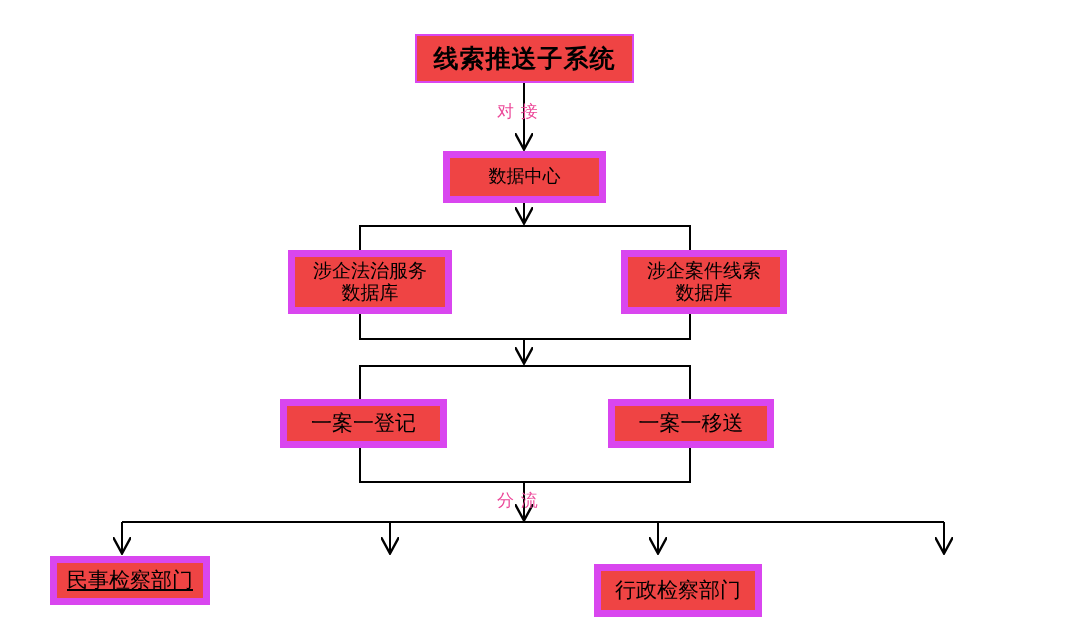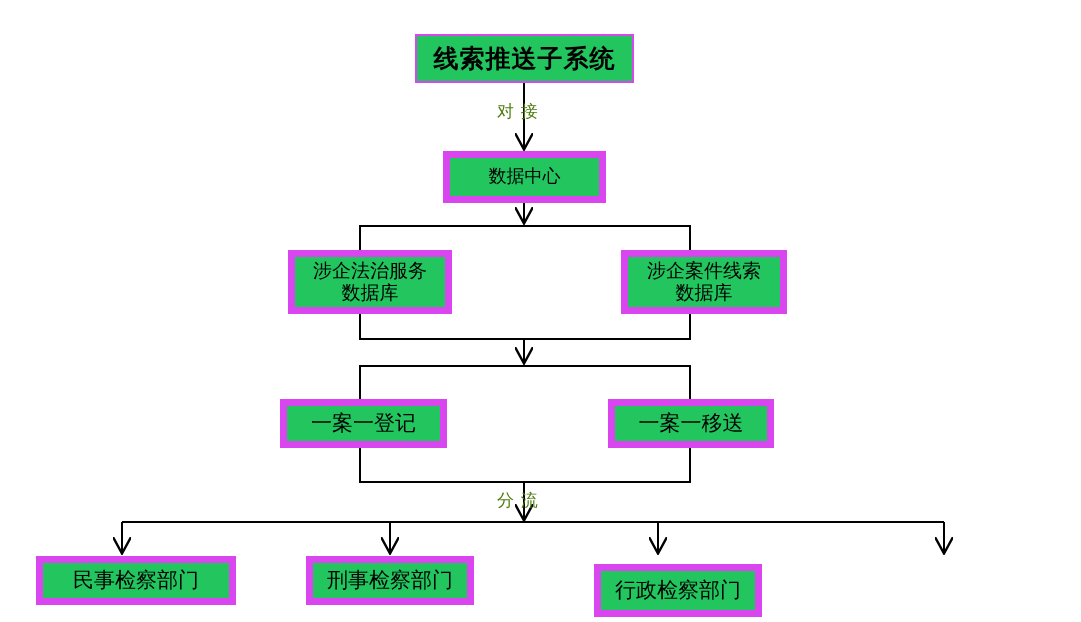"线索推送子系统" .node { background: #22c55e -> #ef4444 }
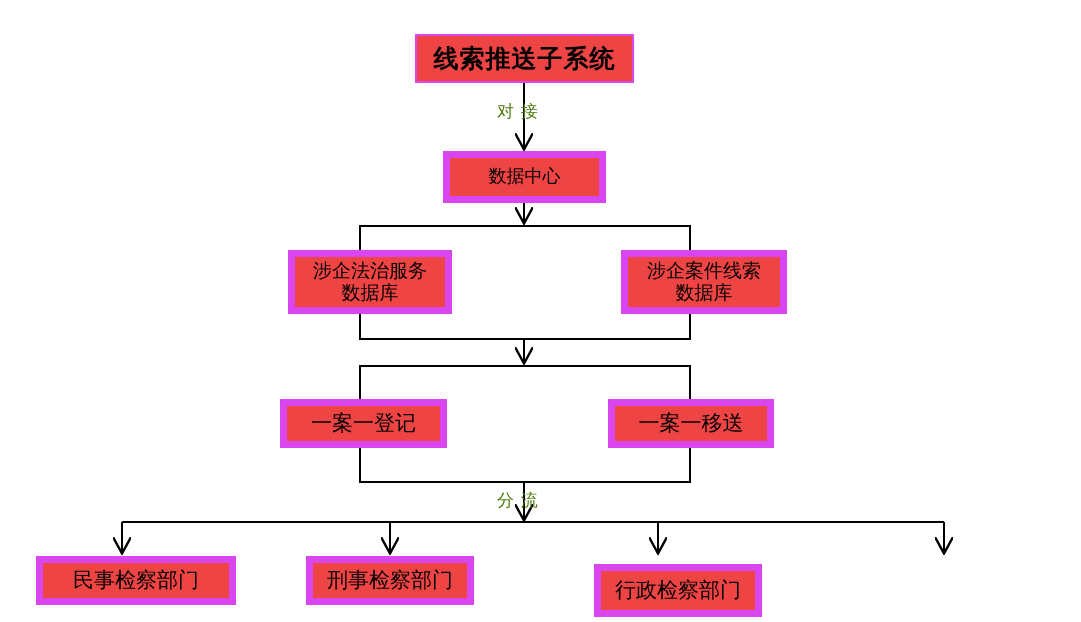"对 接" .edge-label { color: #4d7c0f -> #ec4899 }
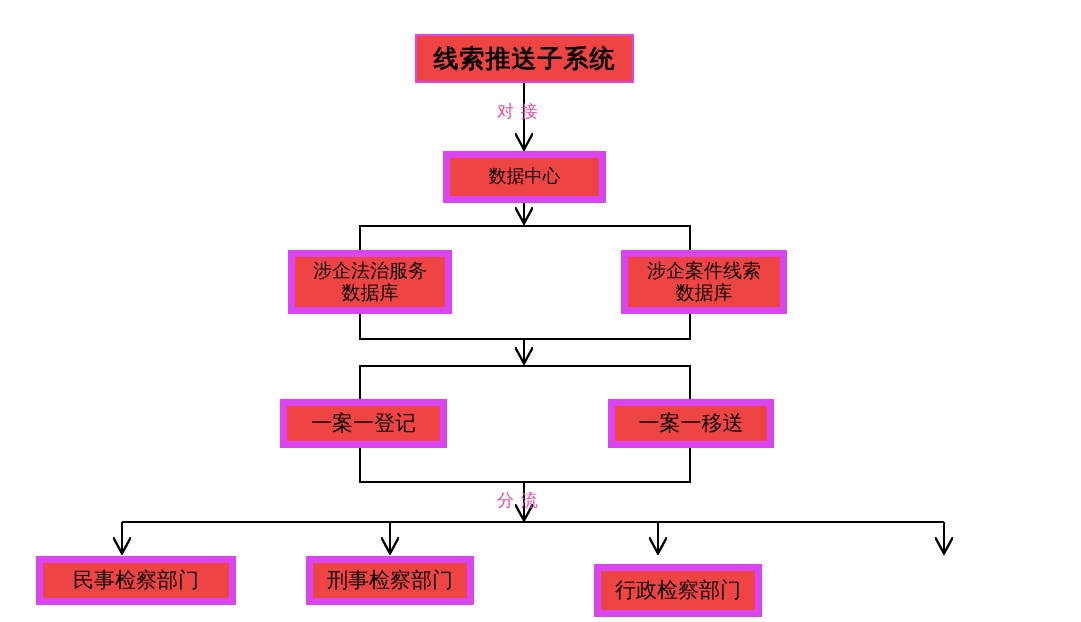"民事检察部门" div.node { left: 36px -> 50px; text-decoration: none -> underline; width: 200px -> 160px }
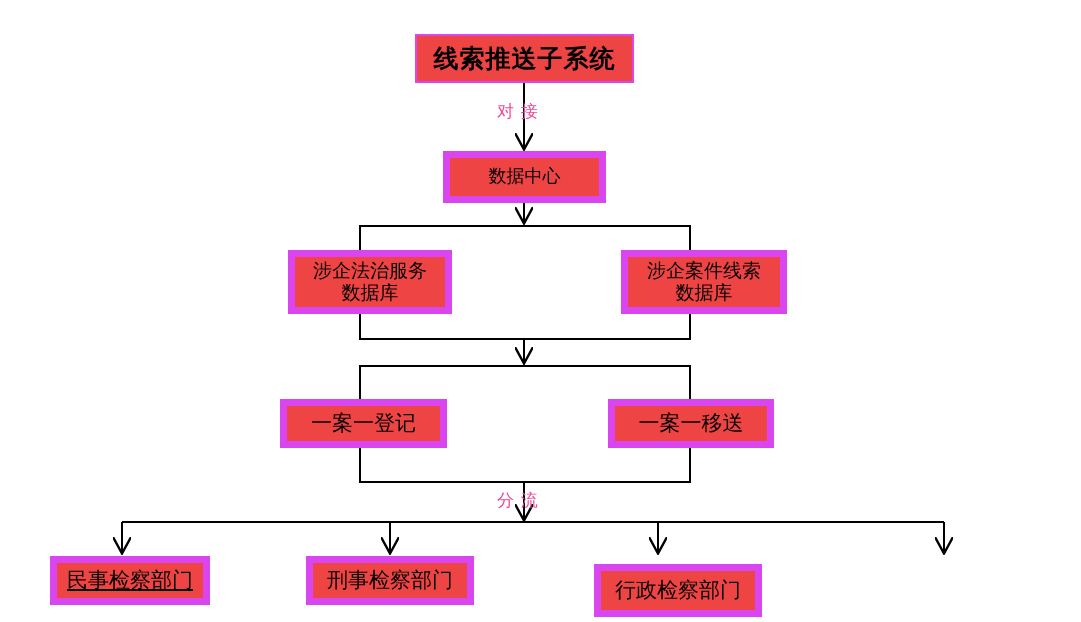"刑事检察部门" div.node { html: <div>刑事检察部门</div> -> none }
